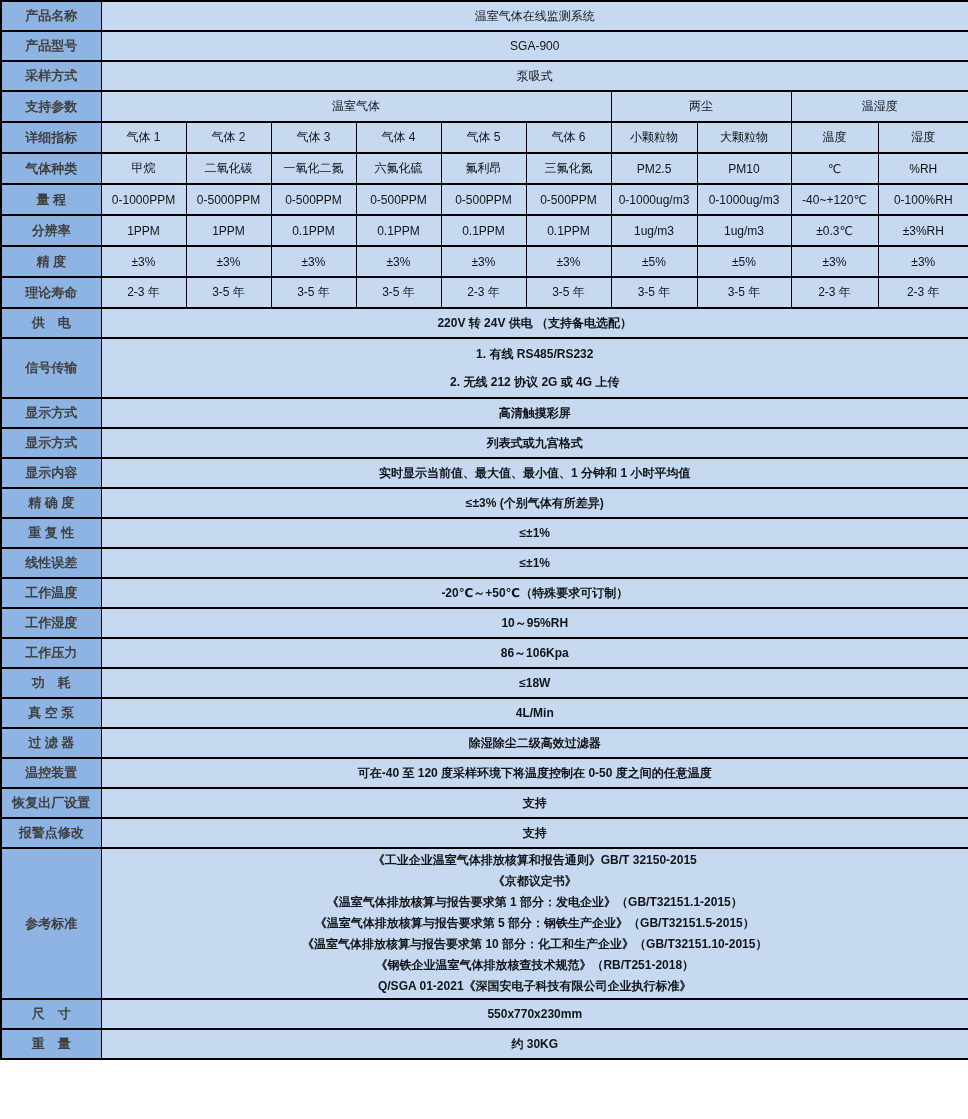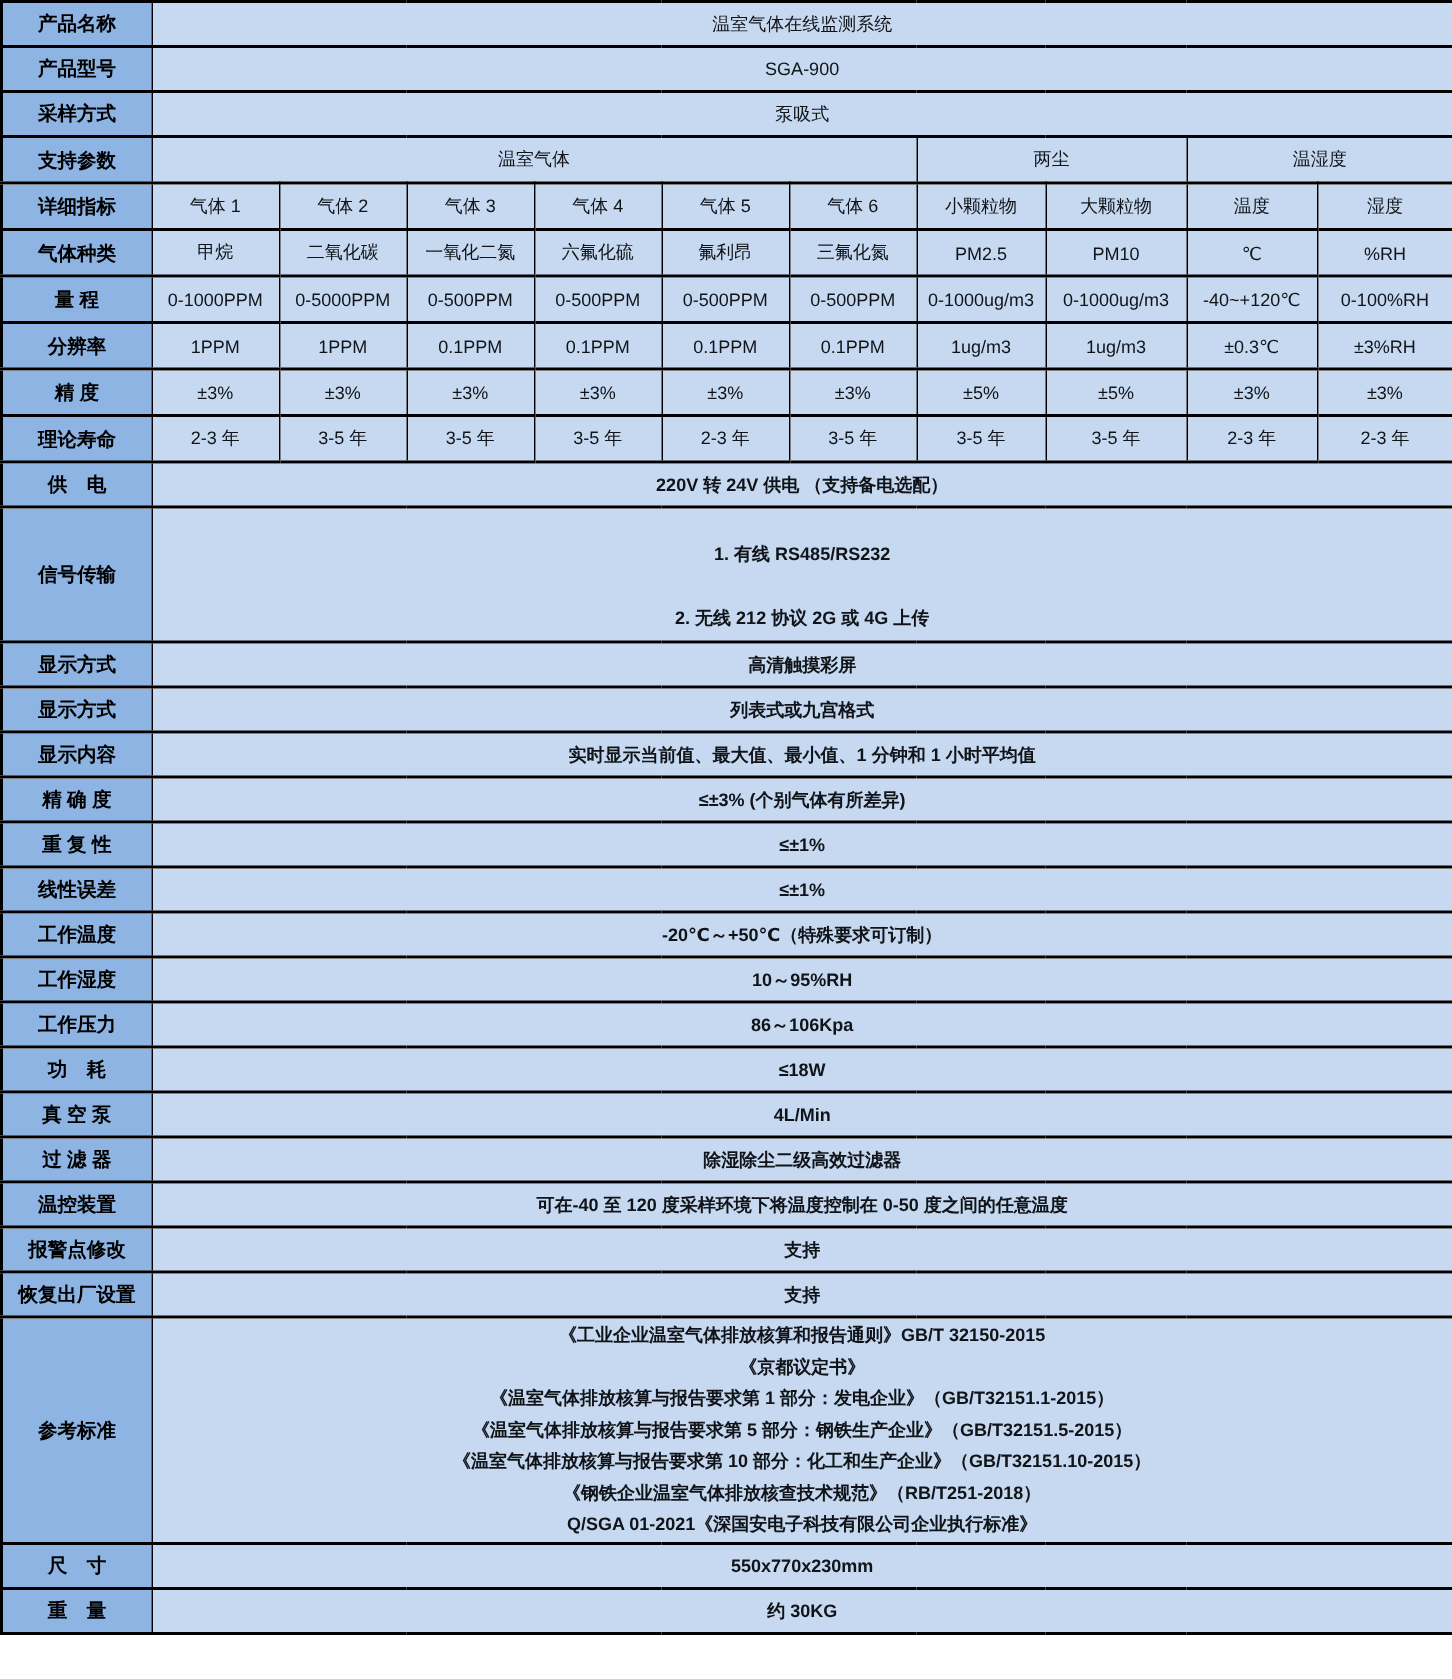"产品名称" th { color: #000000 -> #404040 }
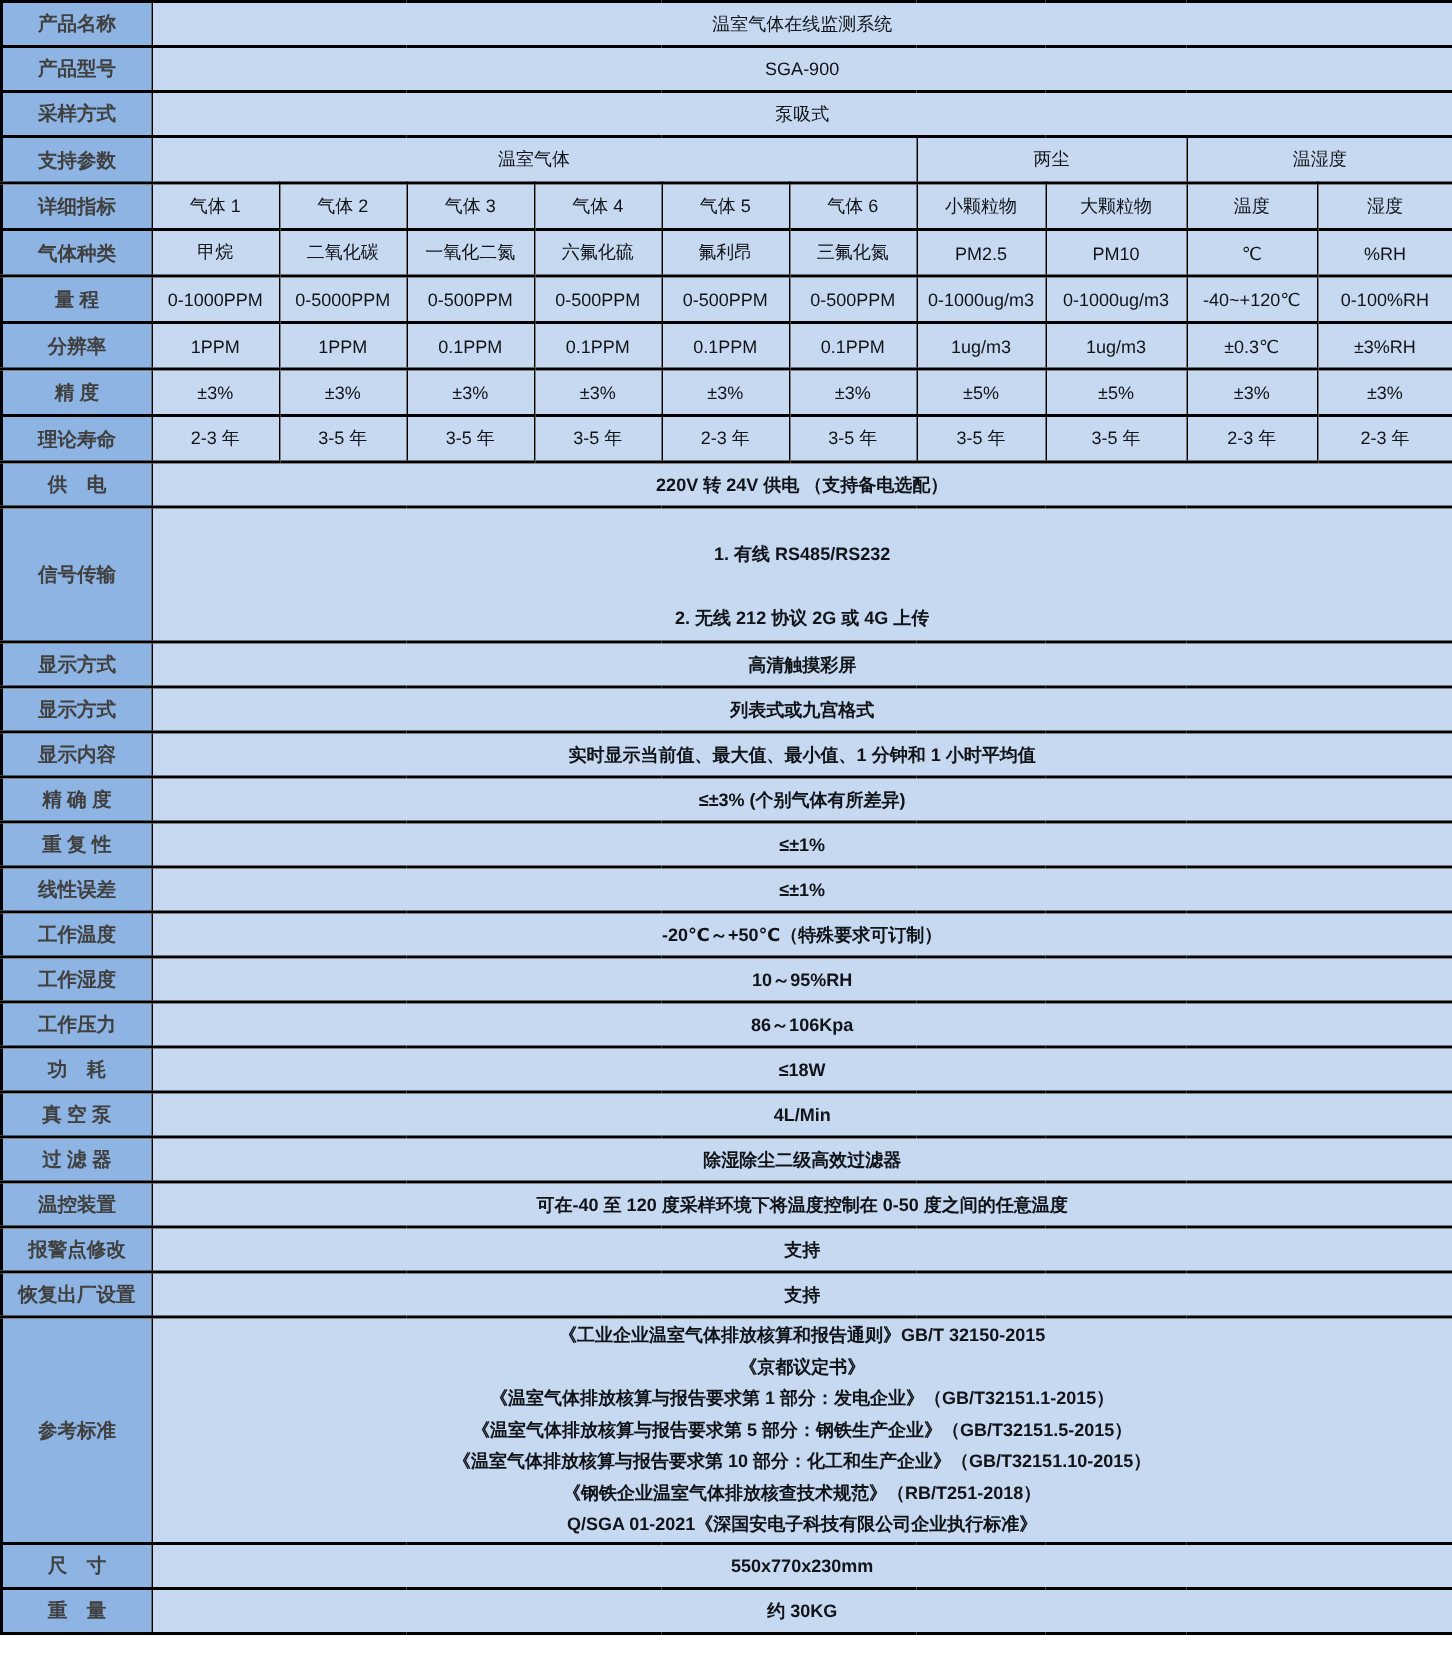"1. 有线 RS485/RS232" .lines-2 .line { margin-top: 15px -> none }
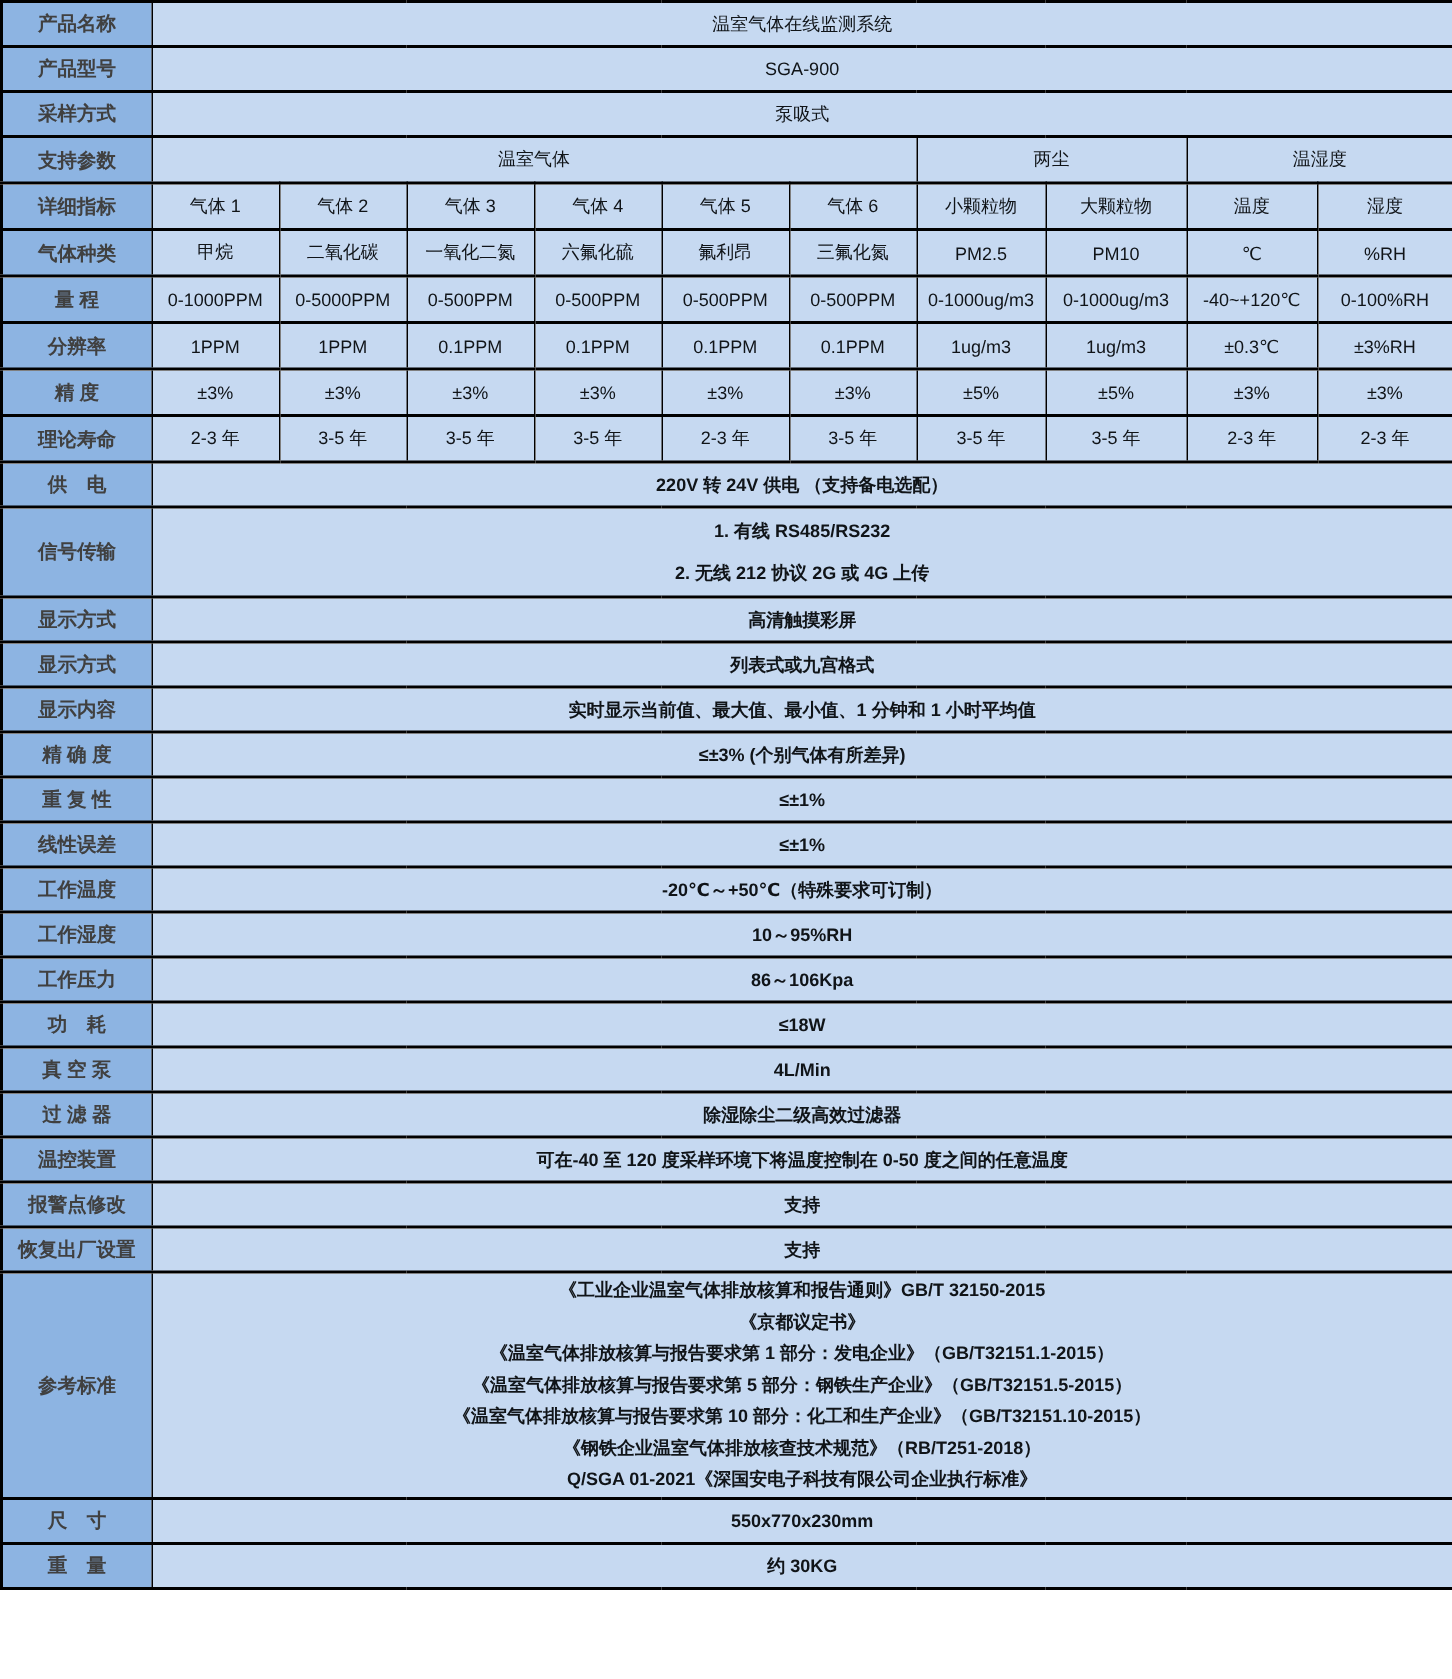"报警点修改" tr { order: before "恢复出厂设置" -> after "恢复出厂设置" }
